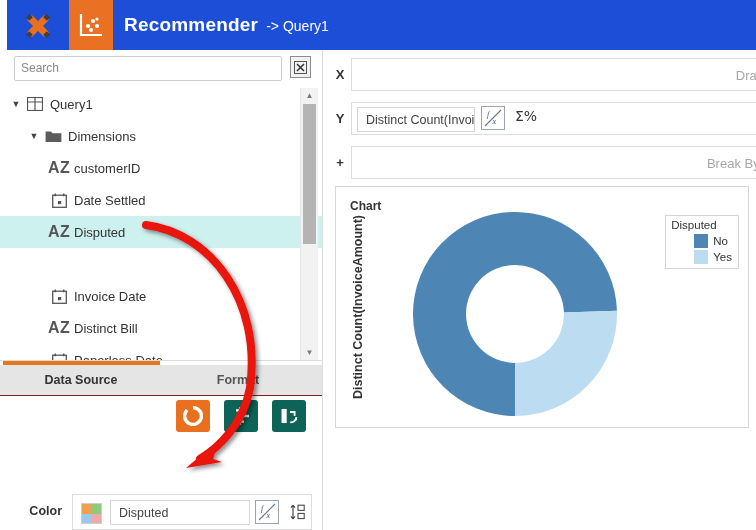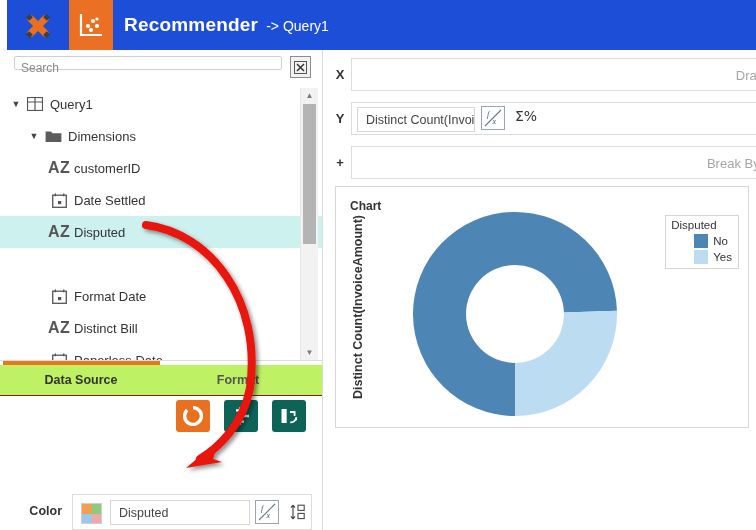"Search" .search-box { height: 14px -> 25px }
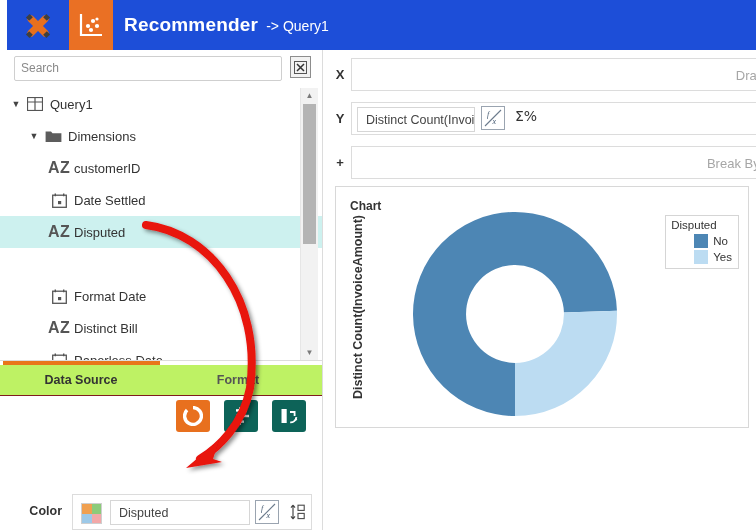"Format Date" span.tlabel { text: Format -> Invoice }
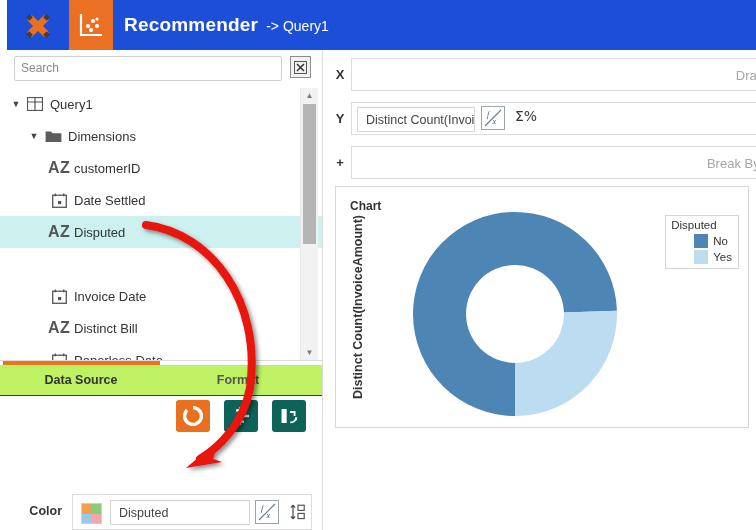"Data Source" .tabs { background: #bef264 -> #e5e5e5 }
